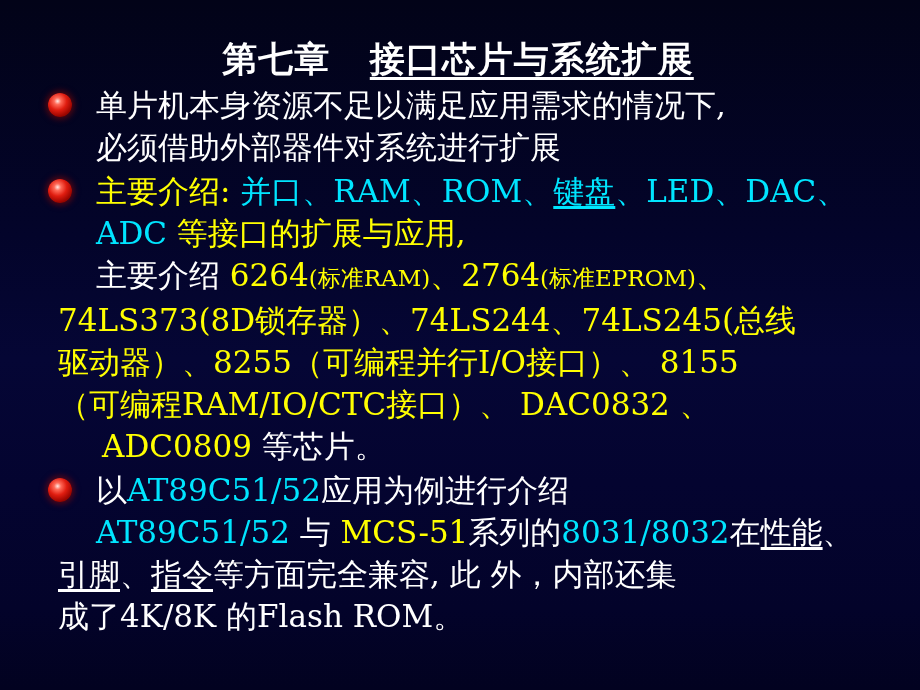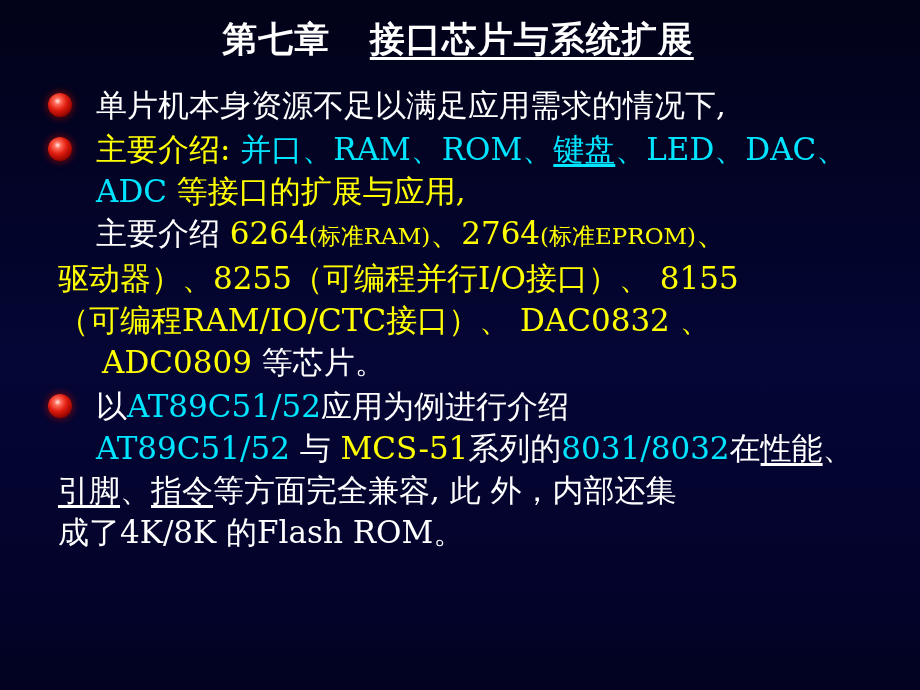"第七章 接口芯片与系统扩展" #title-block { top: 16px -> 36px }
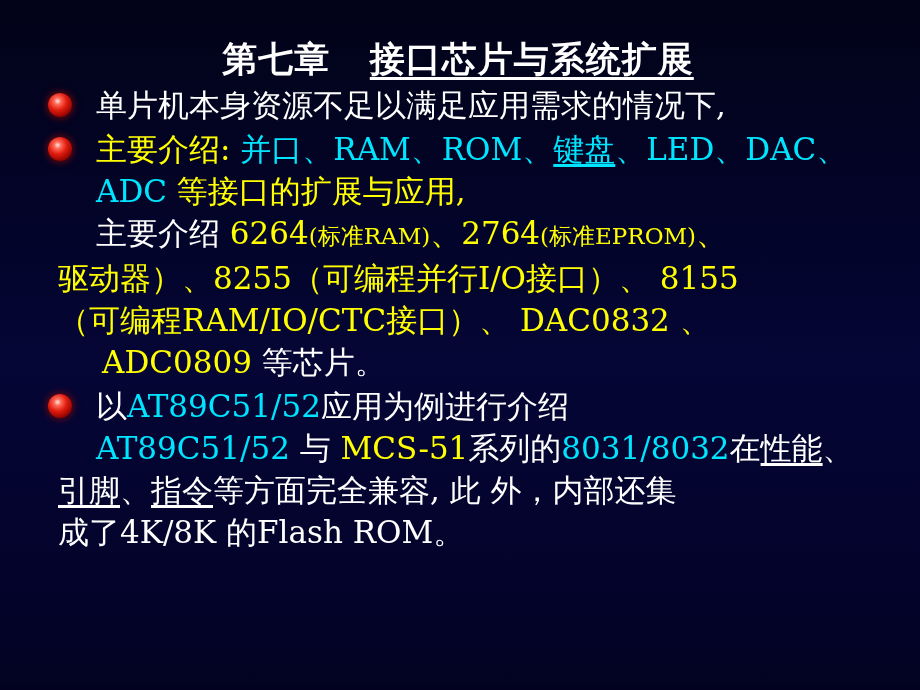"必须借助外部器件对系统进行扩展" div.line { html: none -> <div><span>必须借助外部器件对系统进行扩展</span></div> }
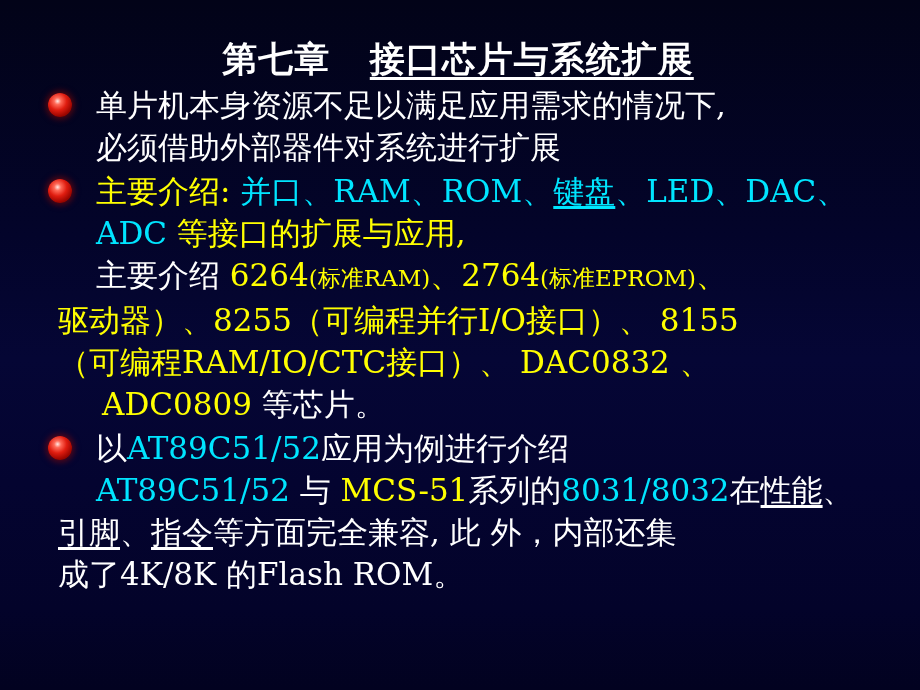"74LS373(8D锁存器）、74LS244、74LS245(总线" div.line { html: none -> <div><span>74LS373(8D锁存器）、74LS244、74LS245(总线</span></div> }
